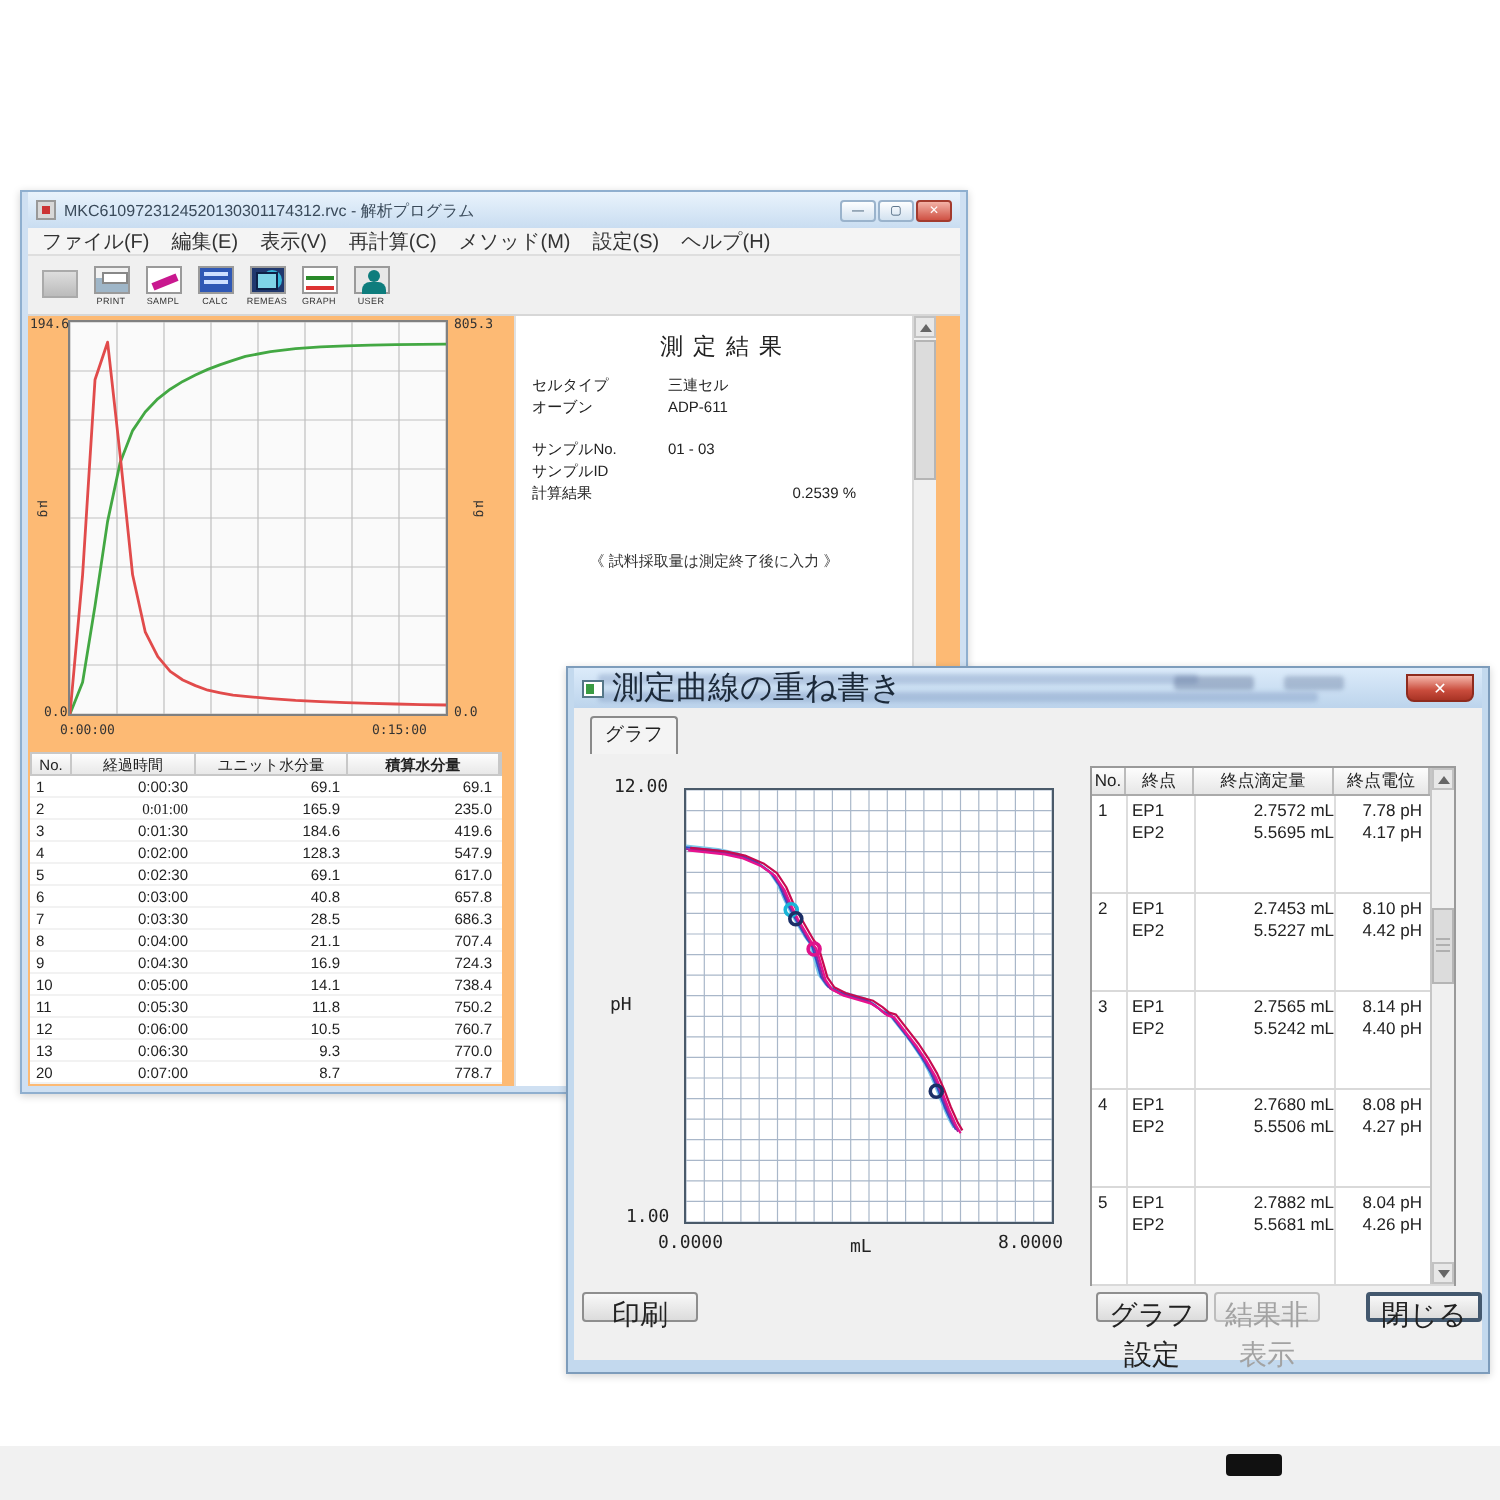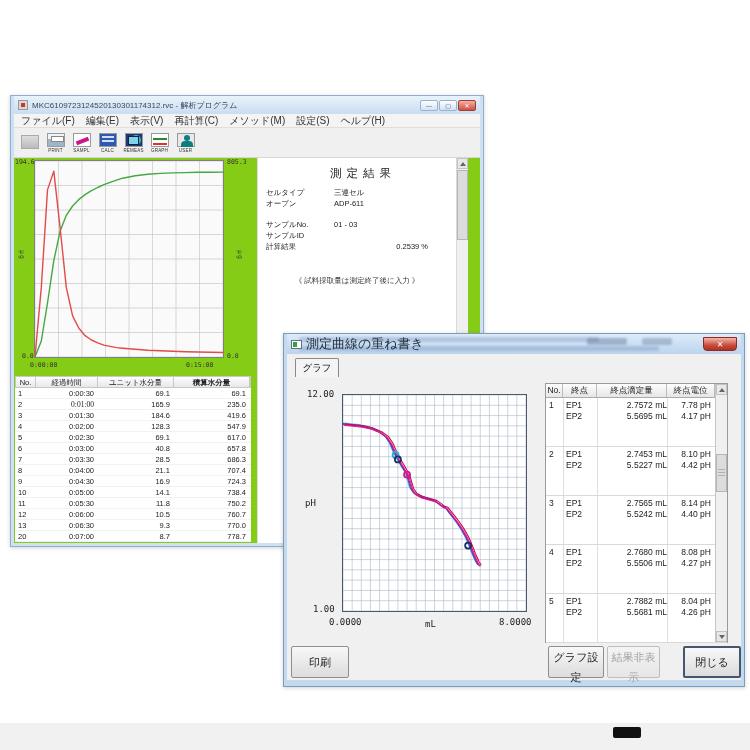"194.6" #c1wrap { background: #84cc16 -> #fdba74 }
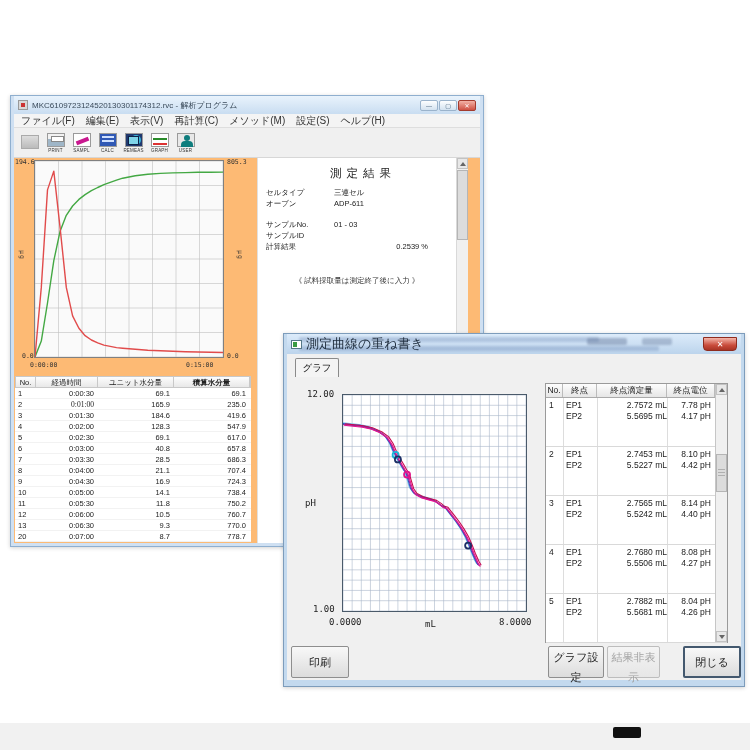"測定曲線の重ね書き" #w2 .ttl { font-size: 13px -> 16px }
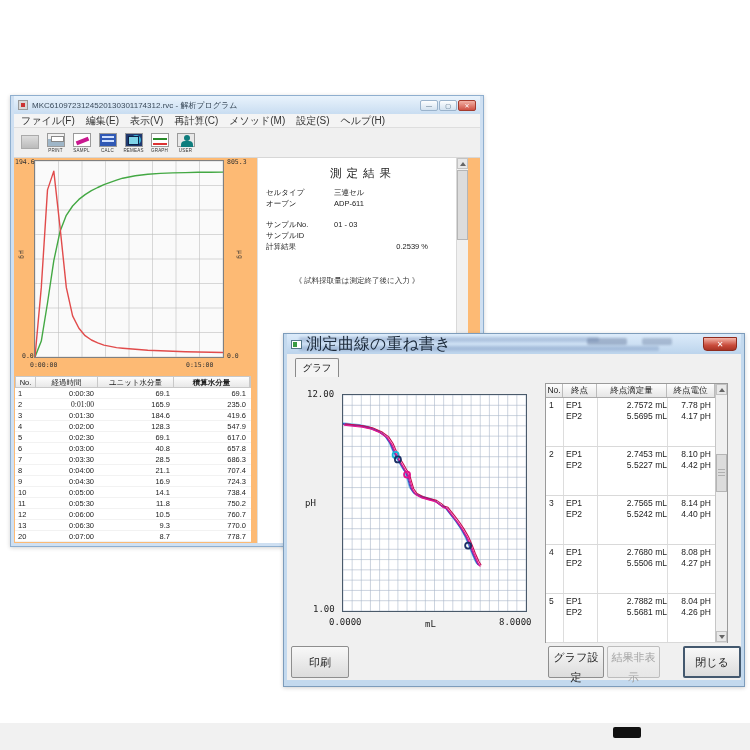"印刷" .btn { font-size: 11px -> 14px; height: 32px -> 15px }
